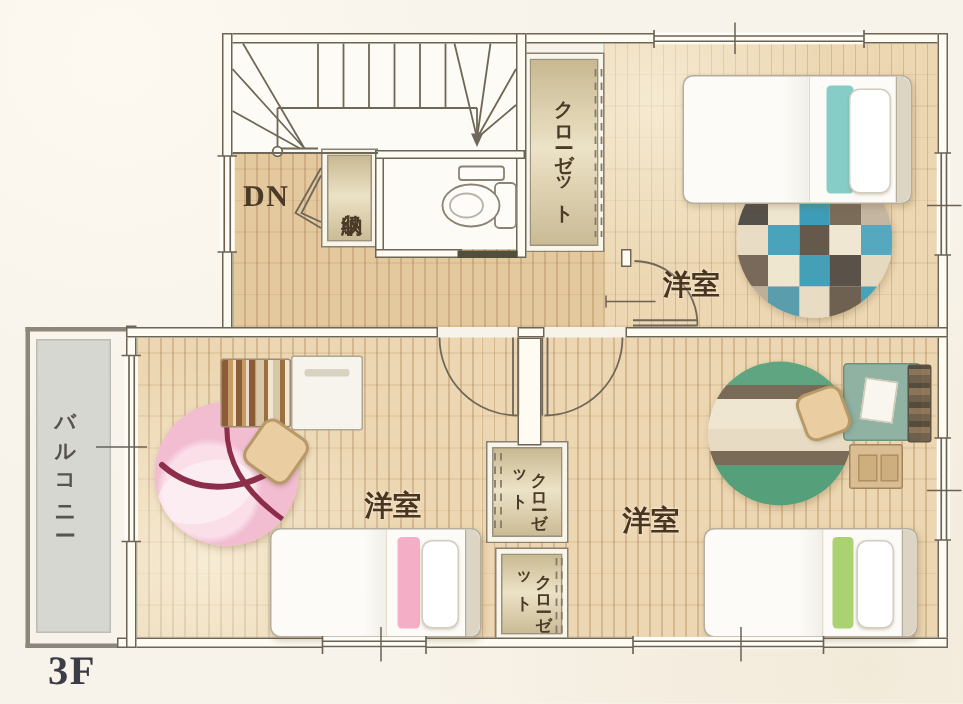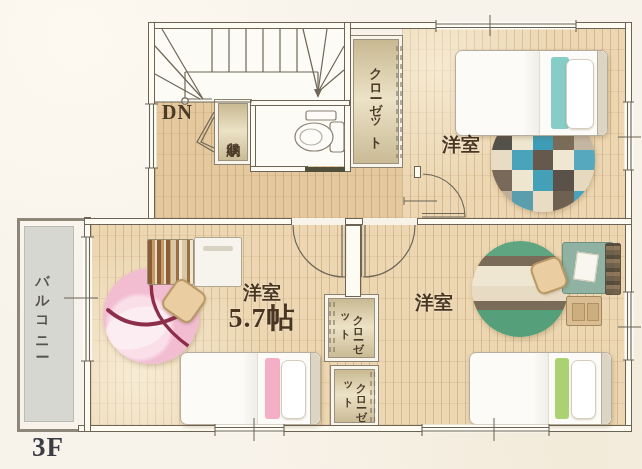"DN" div.abs { top: 101px -> 120px }
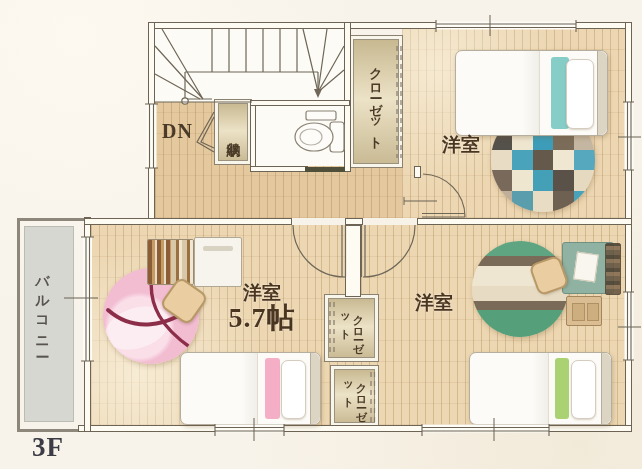"洋室" .room-label { margin-top: none -> 45px }
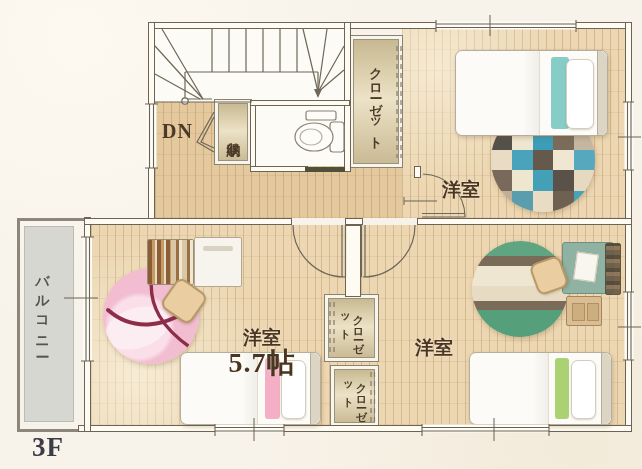"5.7帖" span.big { html: <span>5.7帖</span> -> none }
